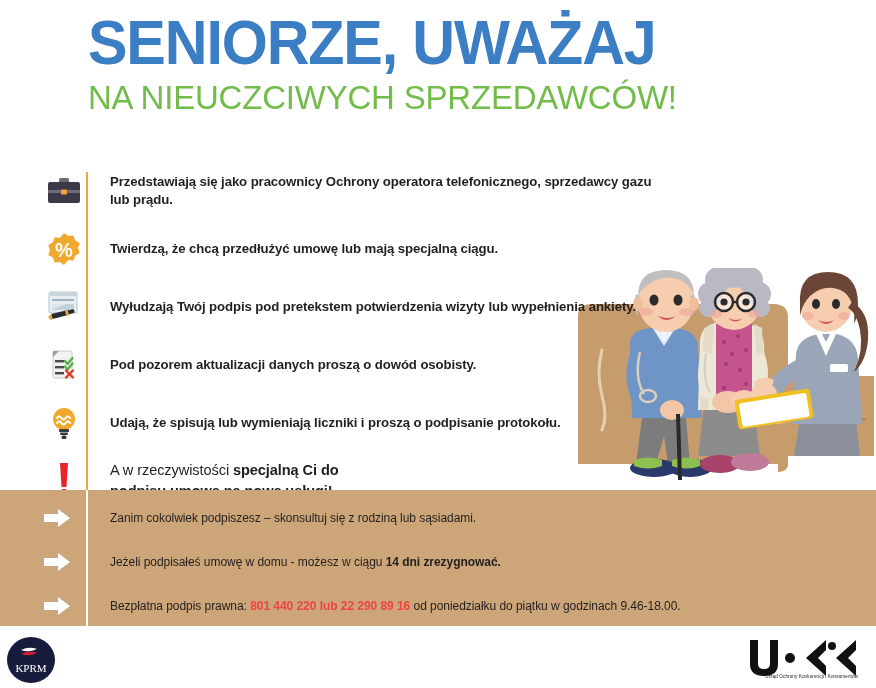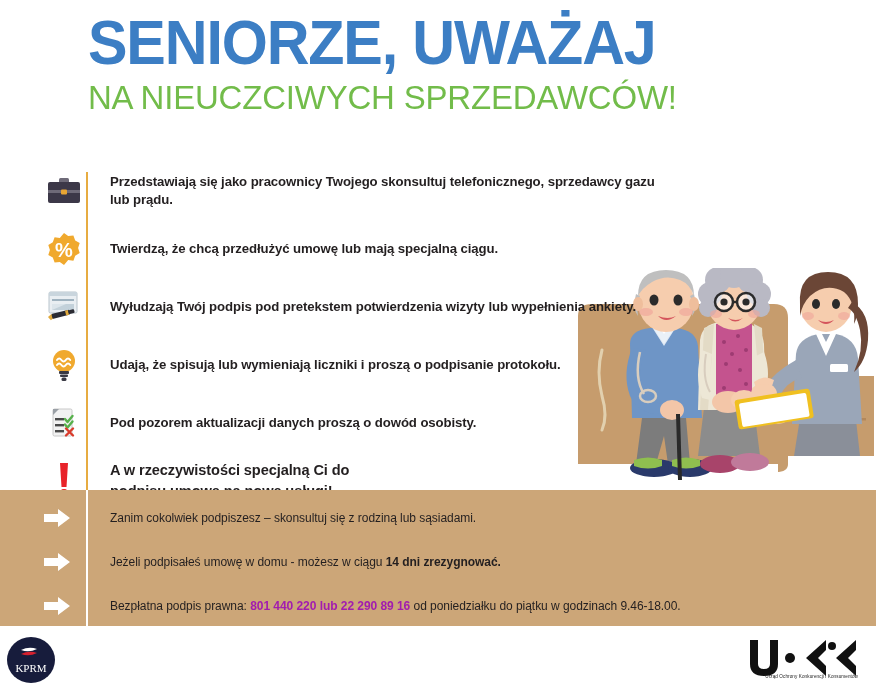"Przedstawiają się jako pracownicy" div.btext { text: Twojego skonsultuj -> Ochrony operatora }
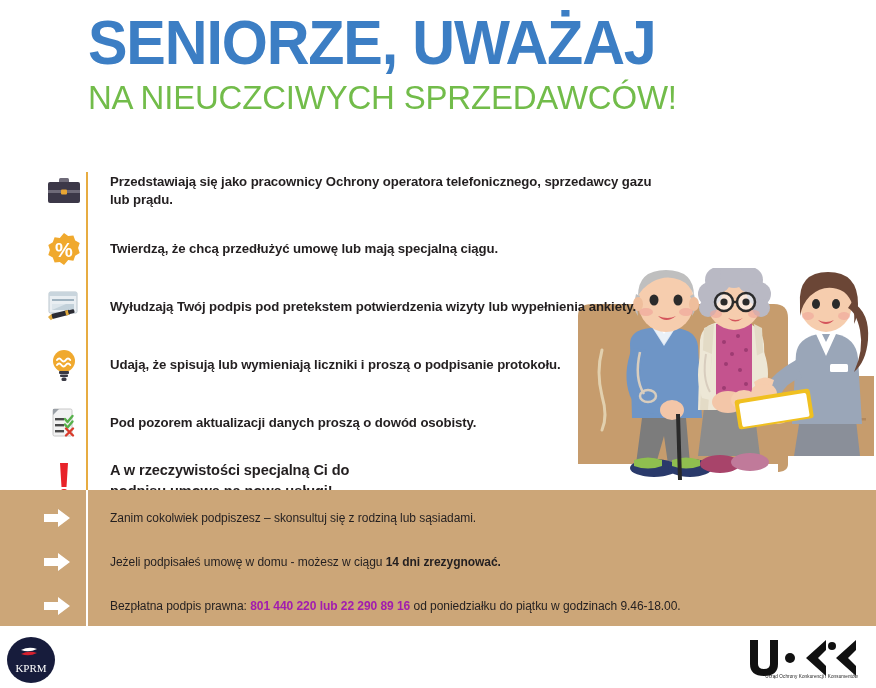"Udają, że spisują lub wymieniają" div.brow { order: before "Pod pozorem aktualizacji danych proszą" -> after "Pod pozorem aktualizacji danych proszą" }
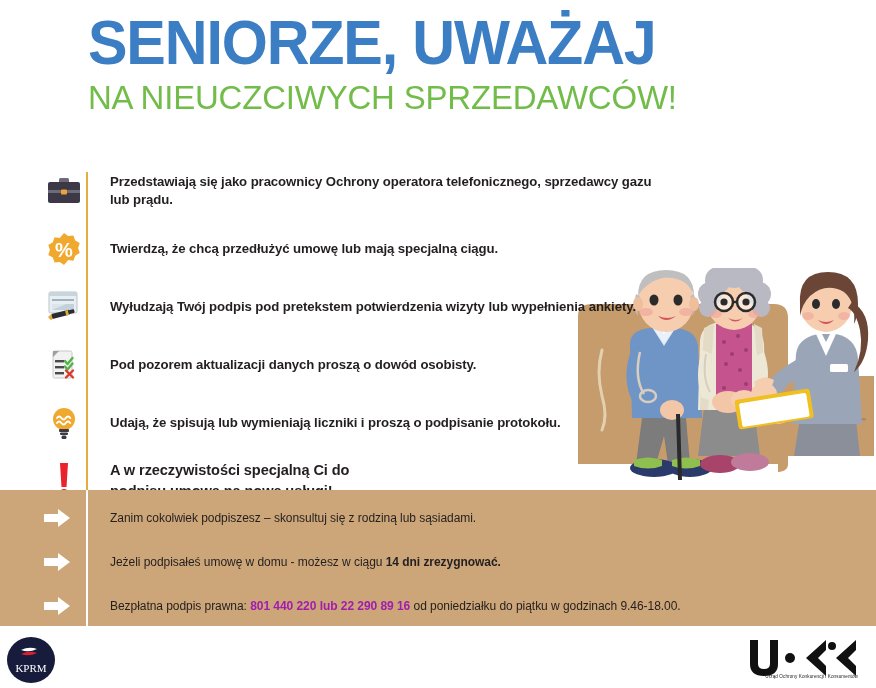"A w rzeczywistości" .btext .reg { font-weight: 700 -> 400 }
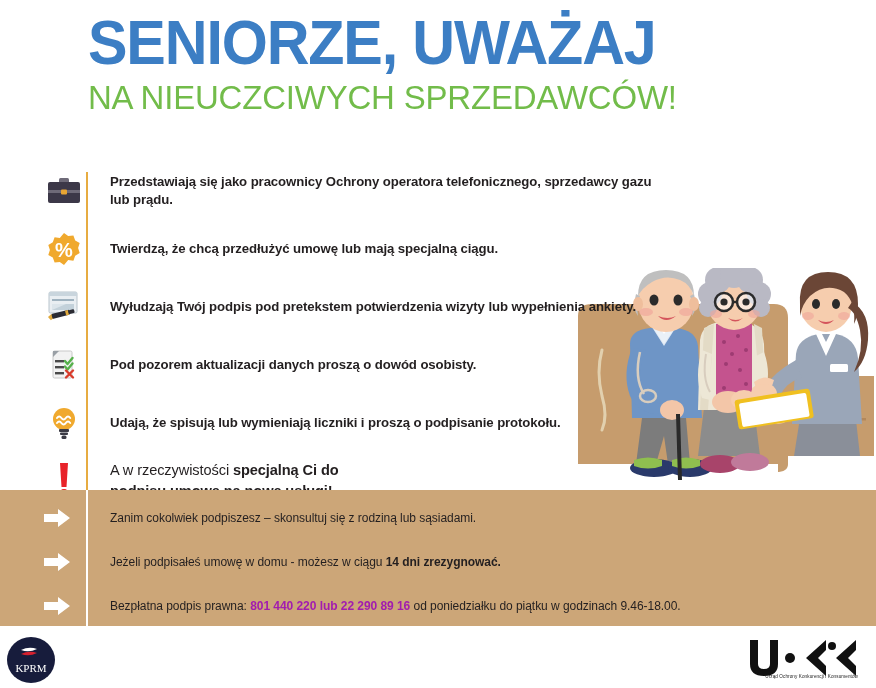"801 440 220 lub 22" .ctext .phone { color: #a21caf -> #ef4444 }
